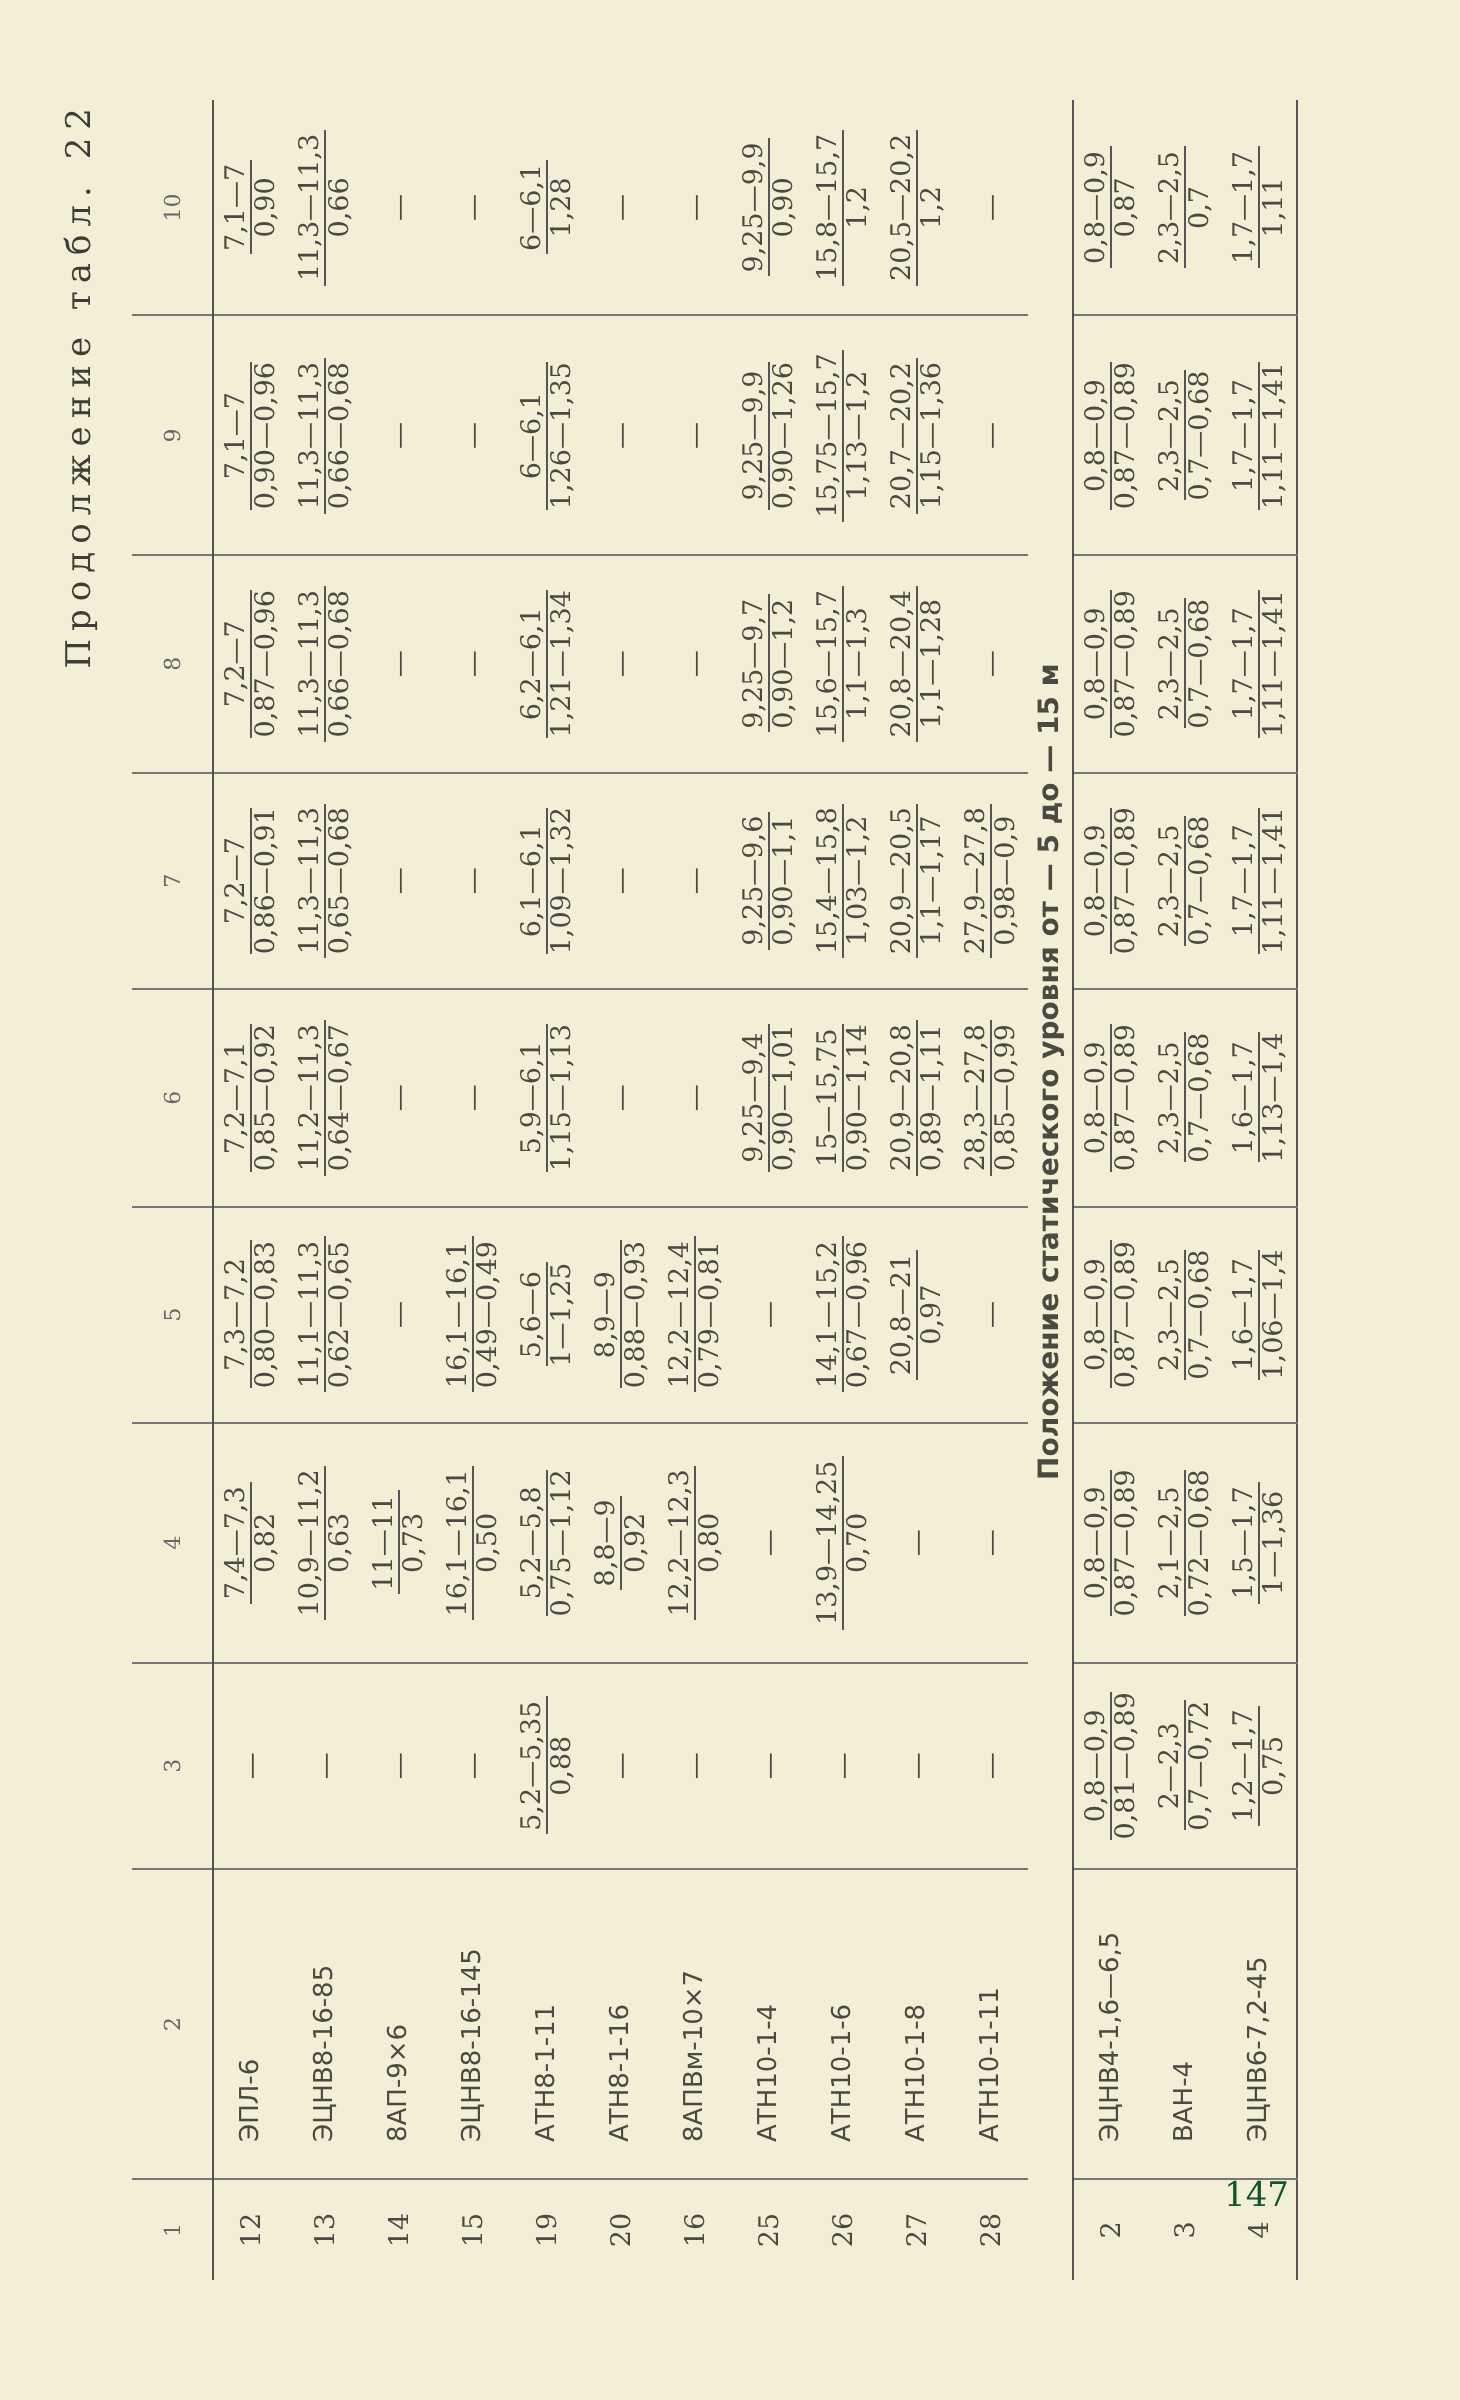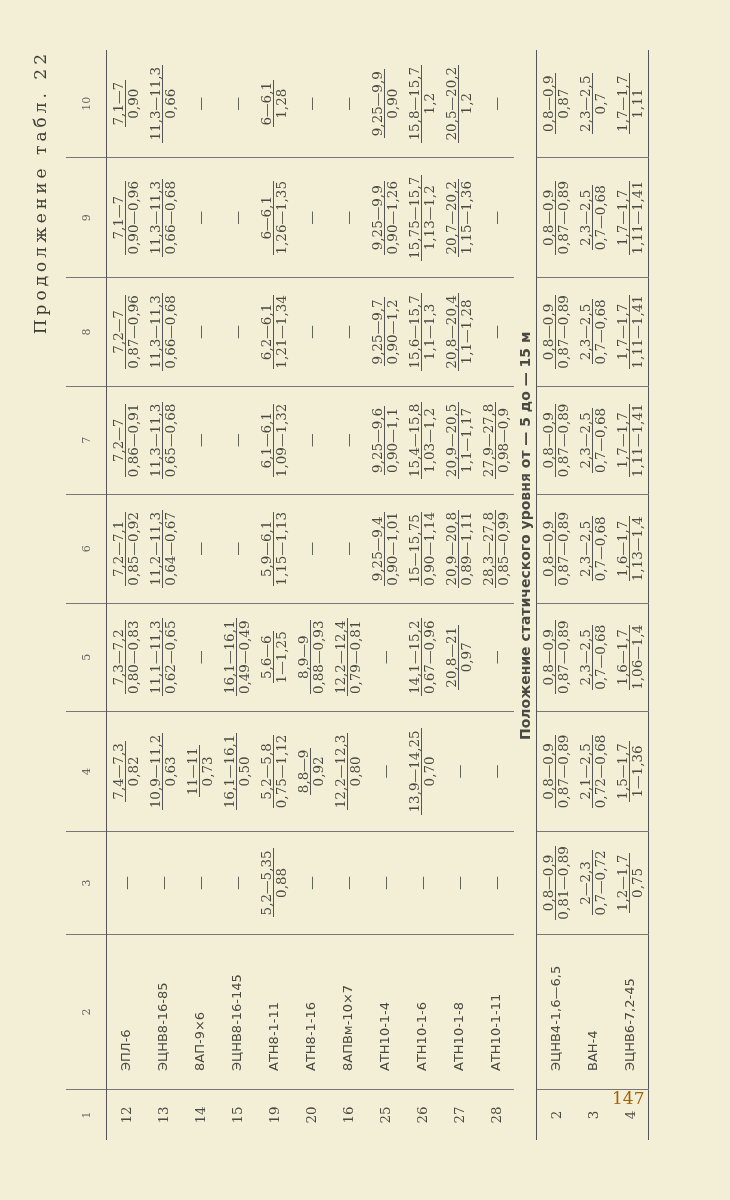"147" .page-number { color: #a16207 -> #14532d }
